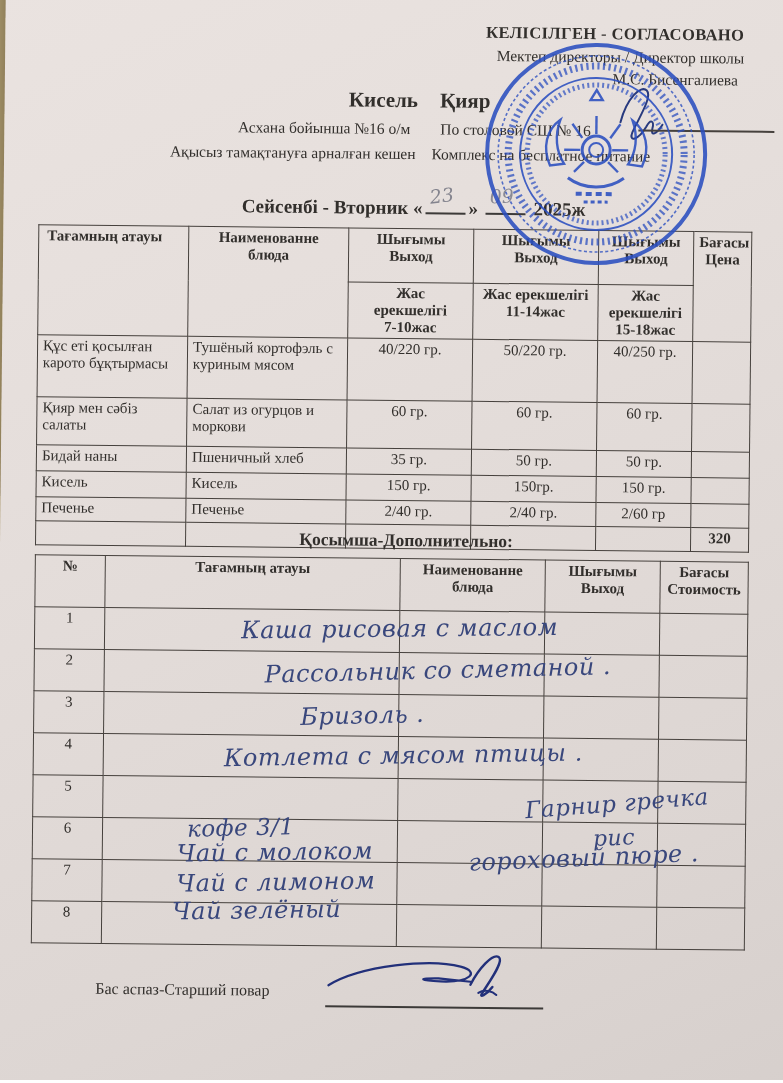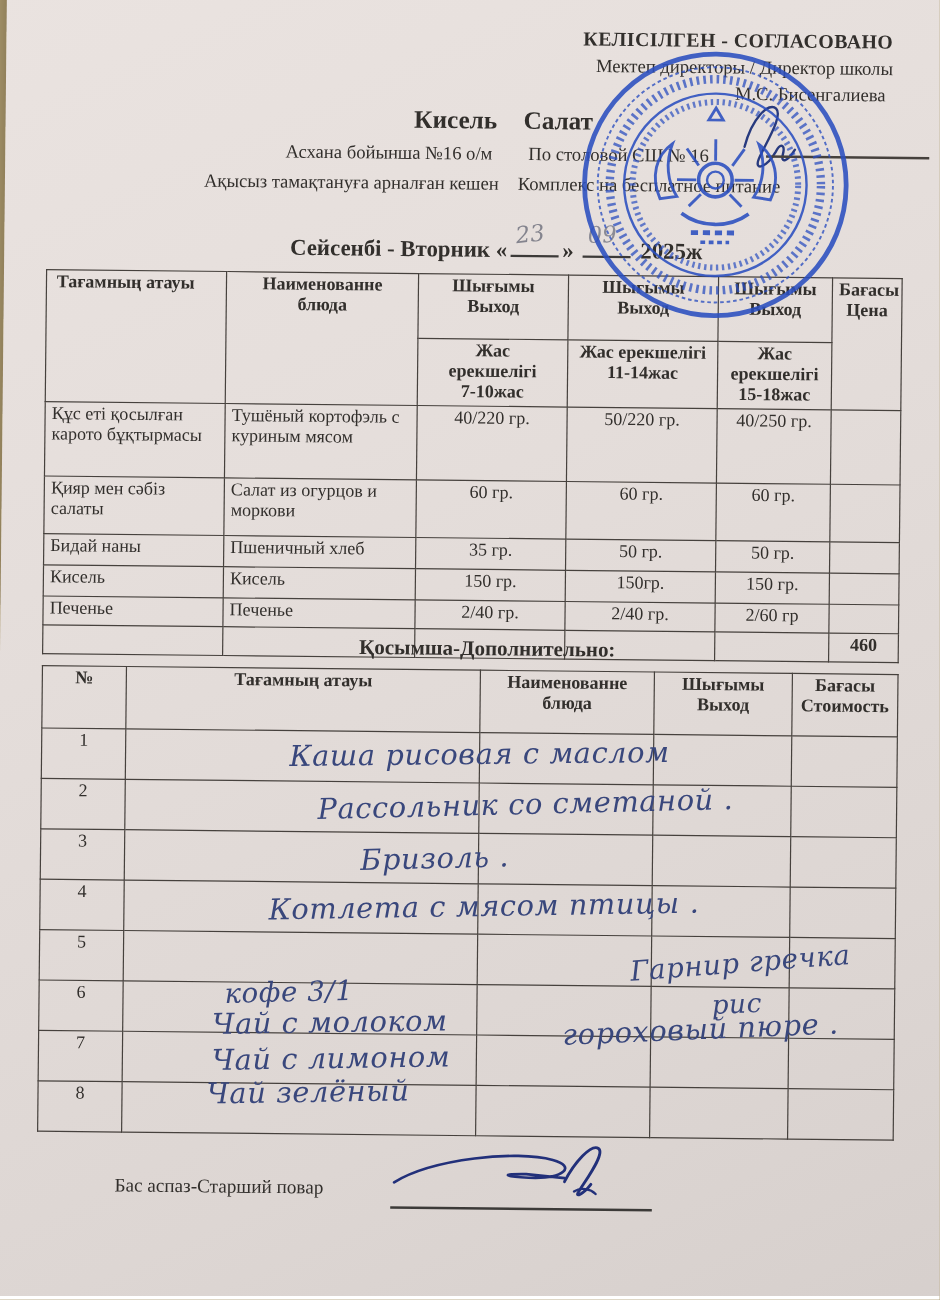"Салат" span { text: Салат -> Қияр }
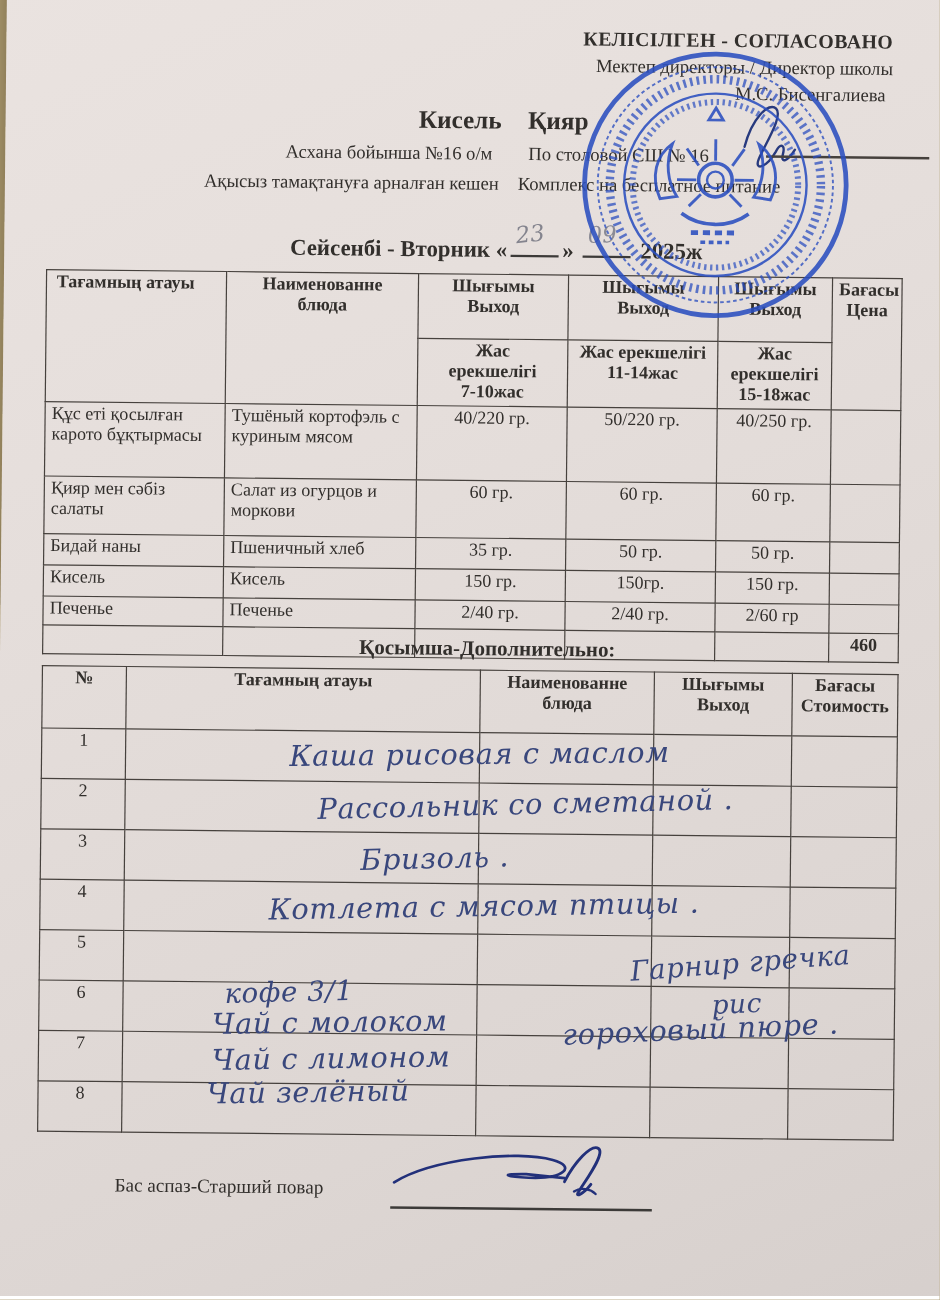"460" td.price-cell { text: 460 -> 320 }
